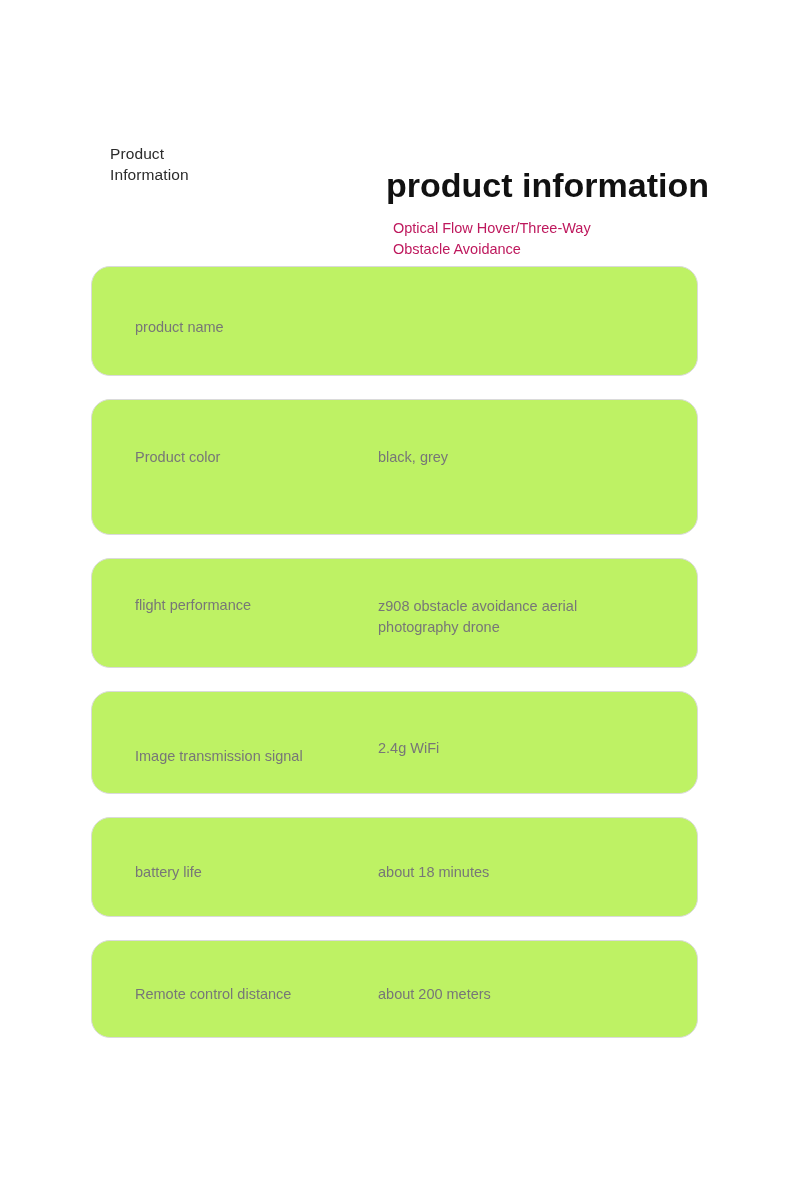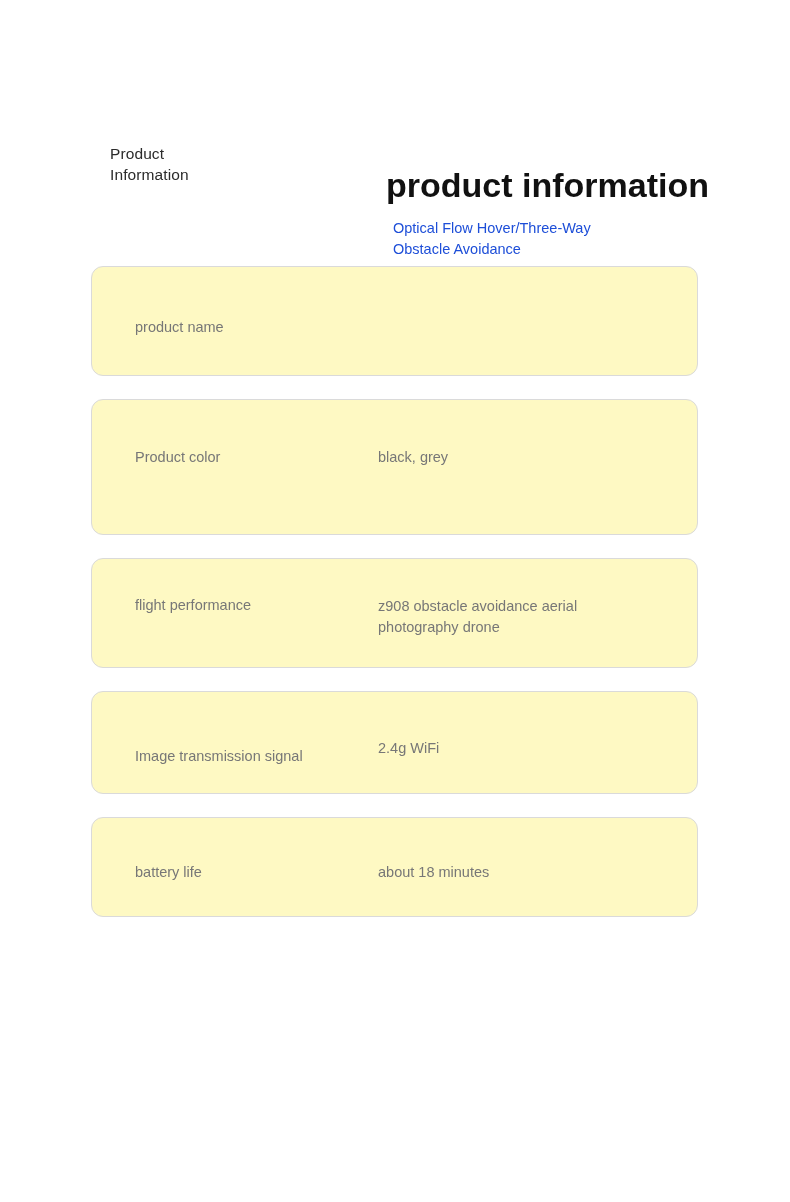"Optical Flow Hover/Three-Way" .subtitle { color: #1d4ed8 -> #be185d }
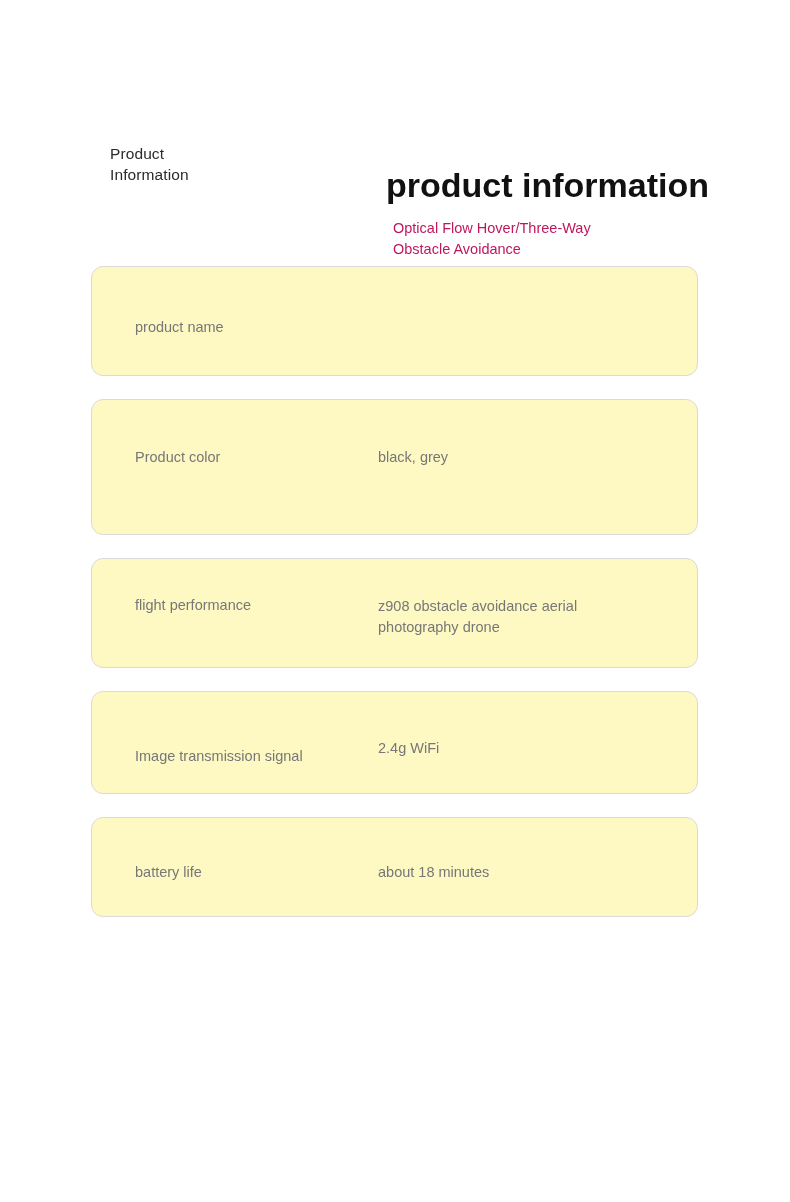"product name" .spec-card { background: #fef9c3 -> #bef264; border-radius: 12px -> 19px }
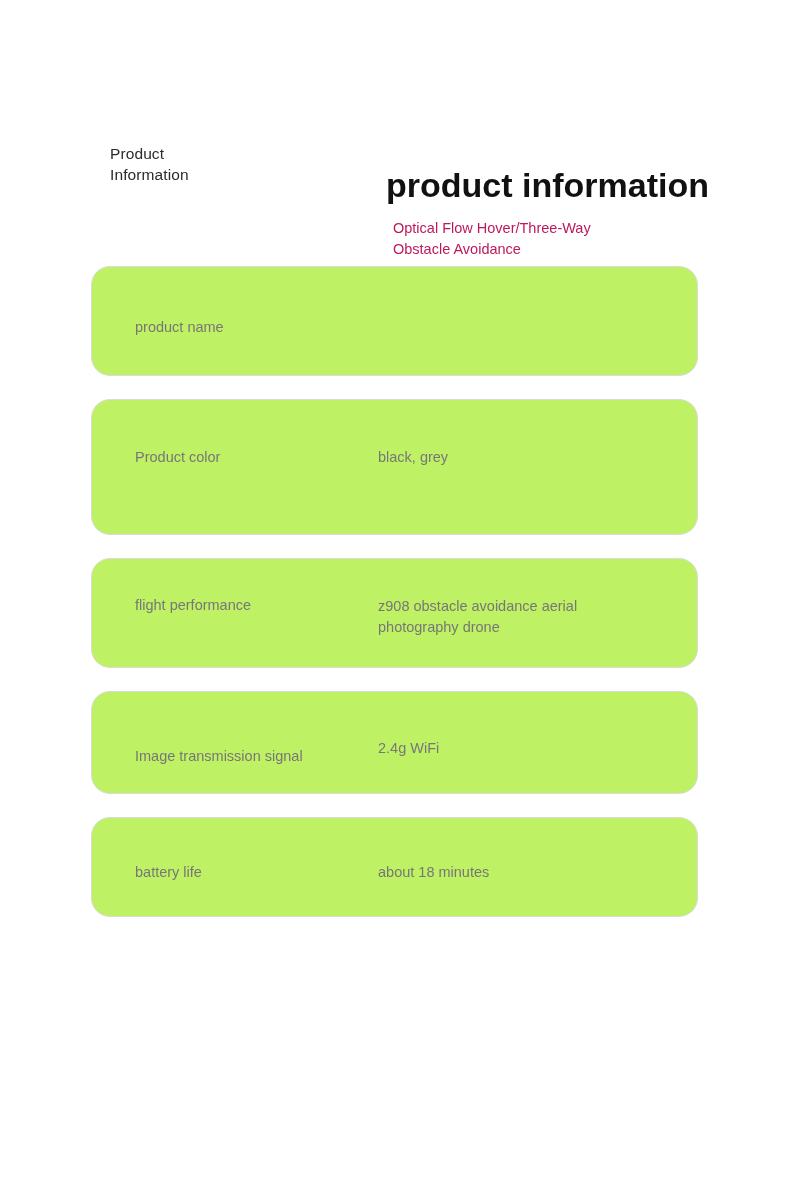"Remote control distance" div.spec-card { html: none -> <div> <div>Remote control distance</div> <div>about 200 meters</div> </div> }
